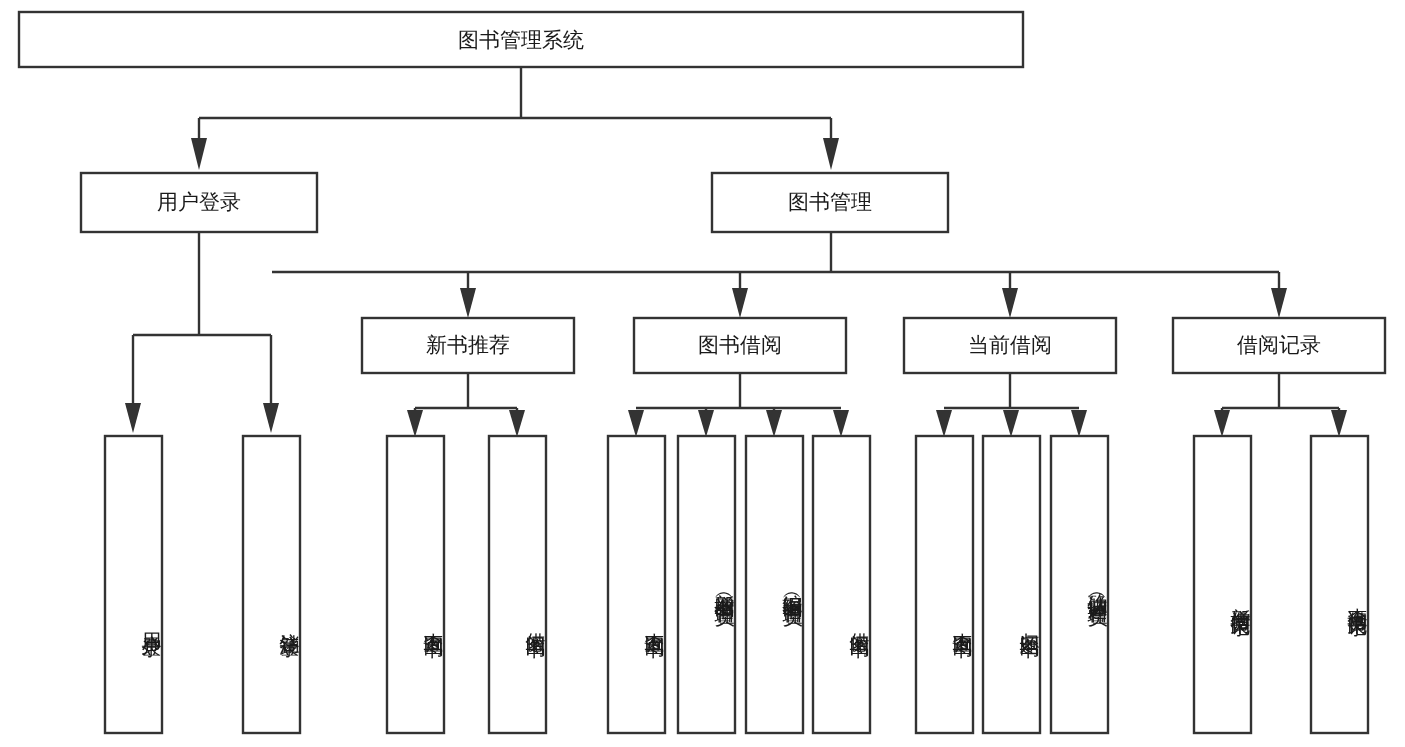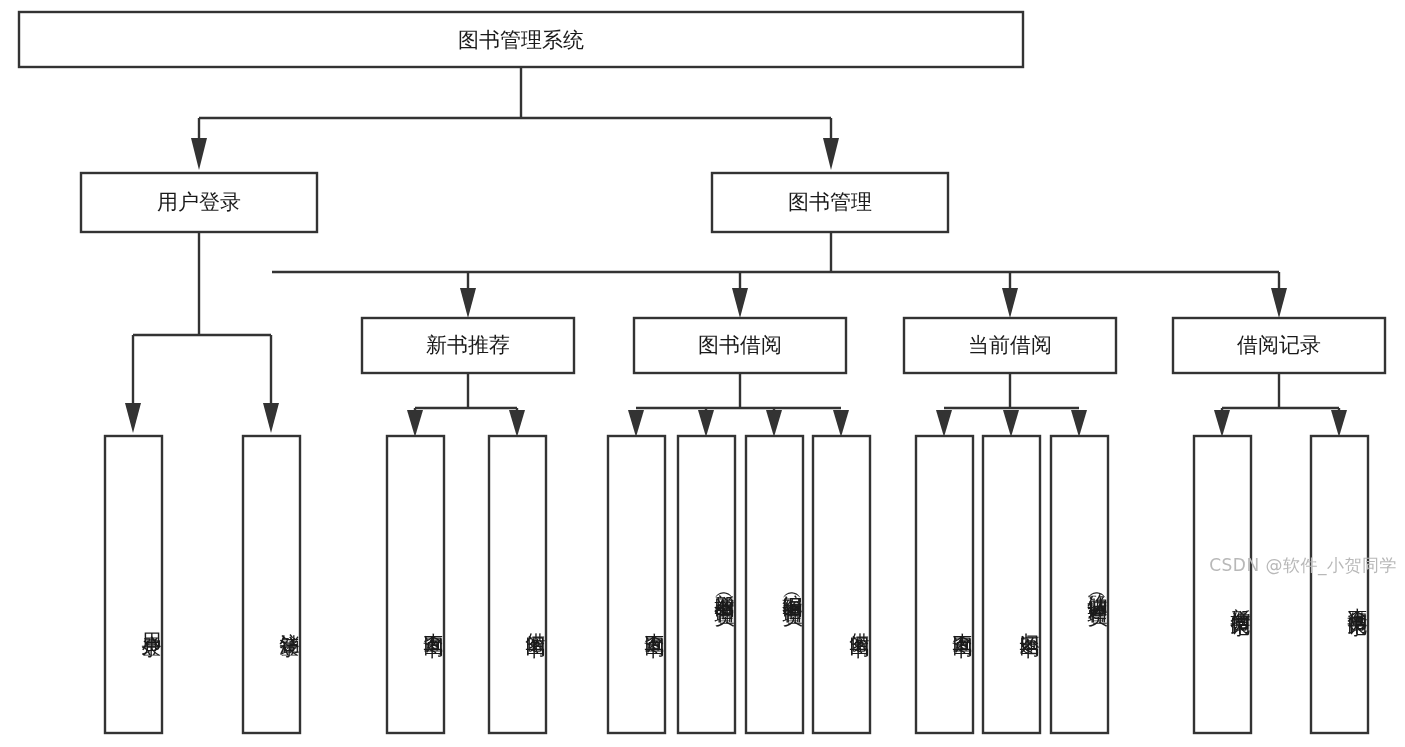"CSDN @软件_小贺同学" div.watermark { html: <div>CSDN @软件_小贺同学</div> -> none }
